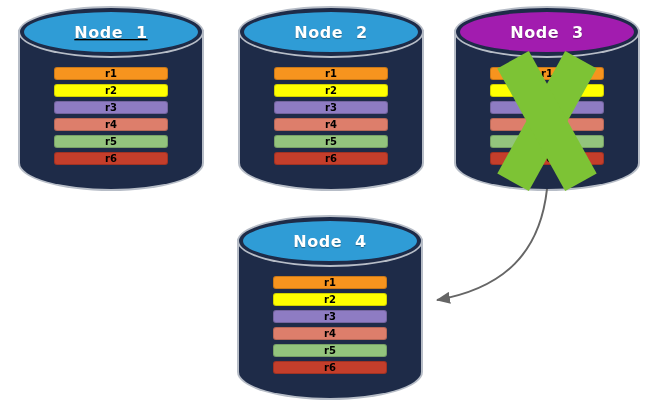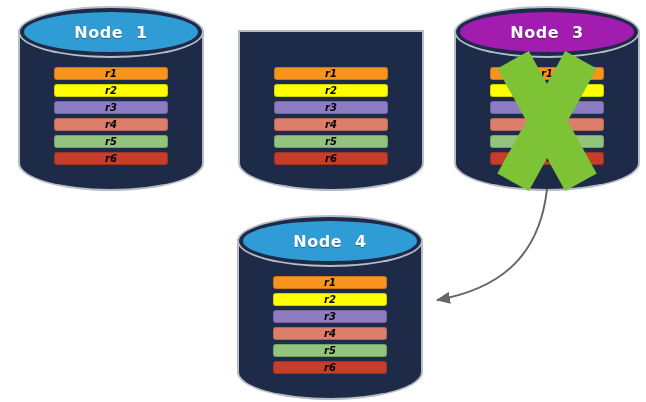"Node 1" div.cyl-top { text-decoration: none -> underline }
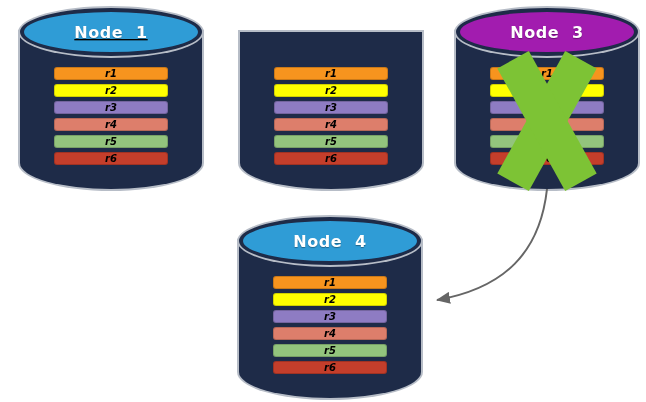"Node 2" div.cyl-top { html: none -> <div> <span>Node 2</span> </div> }
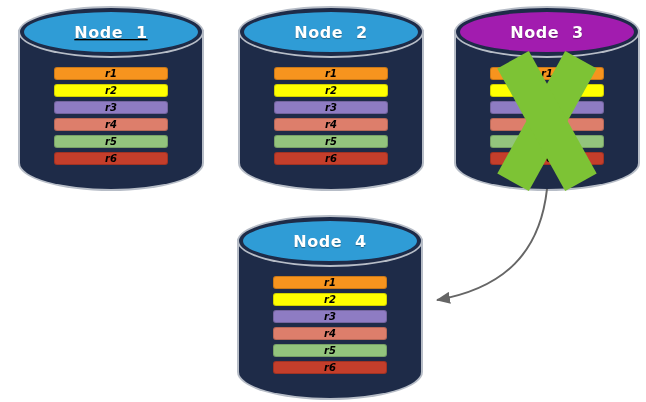"r1" .rows { font-style: italic -> none }
